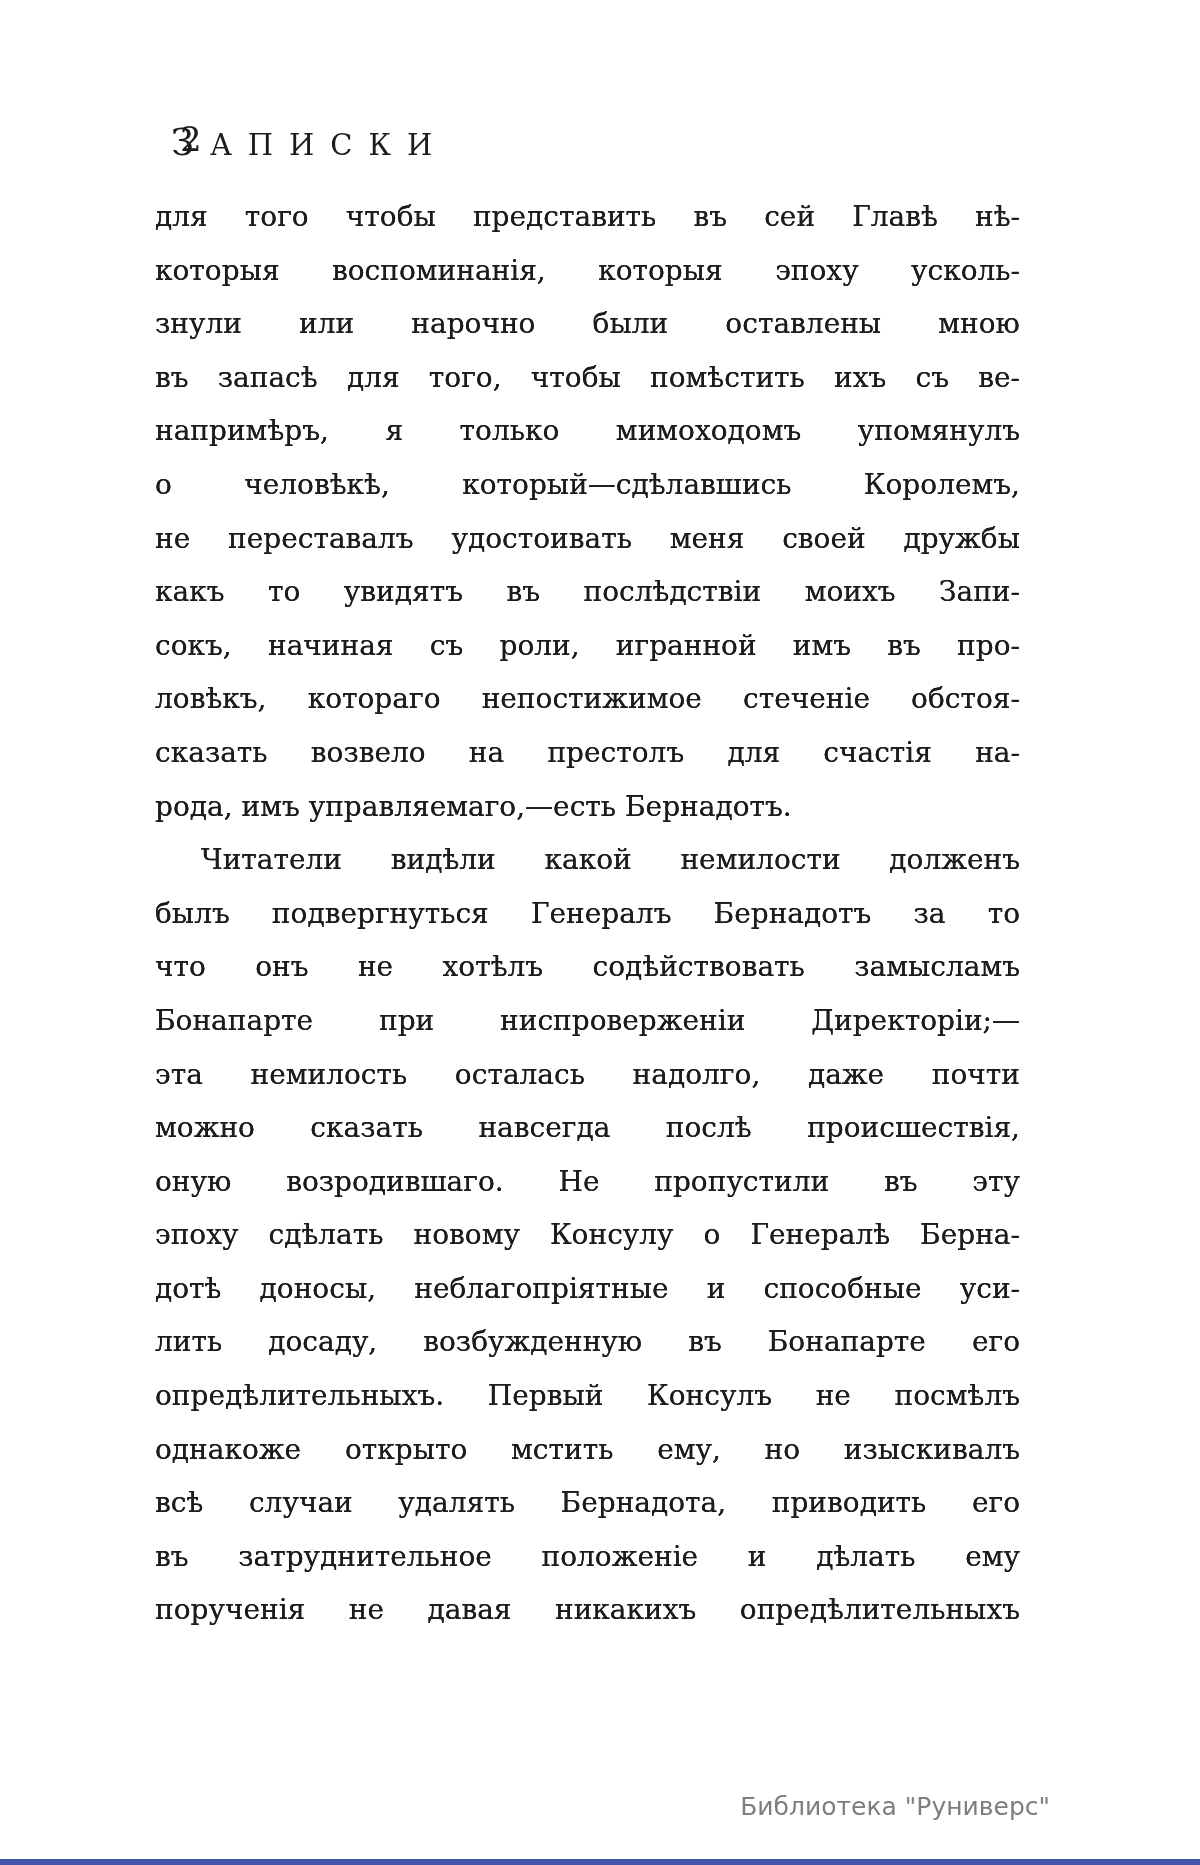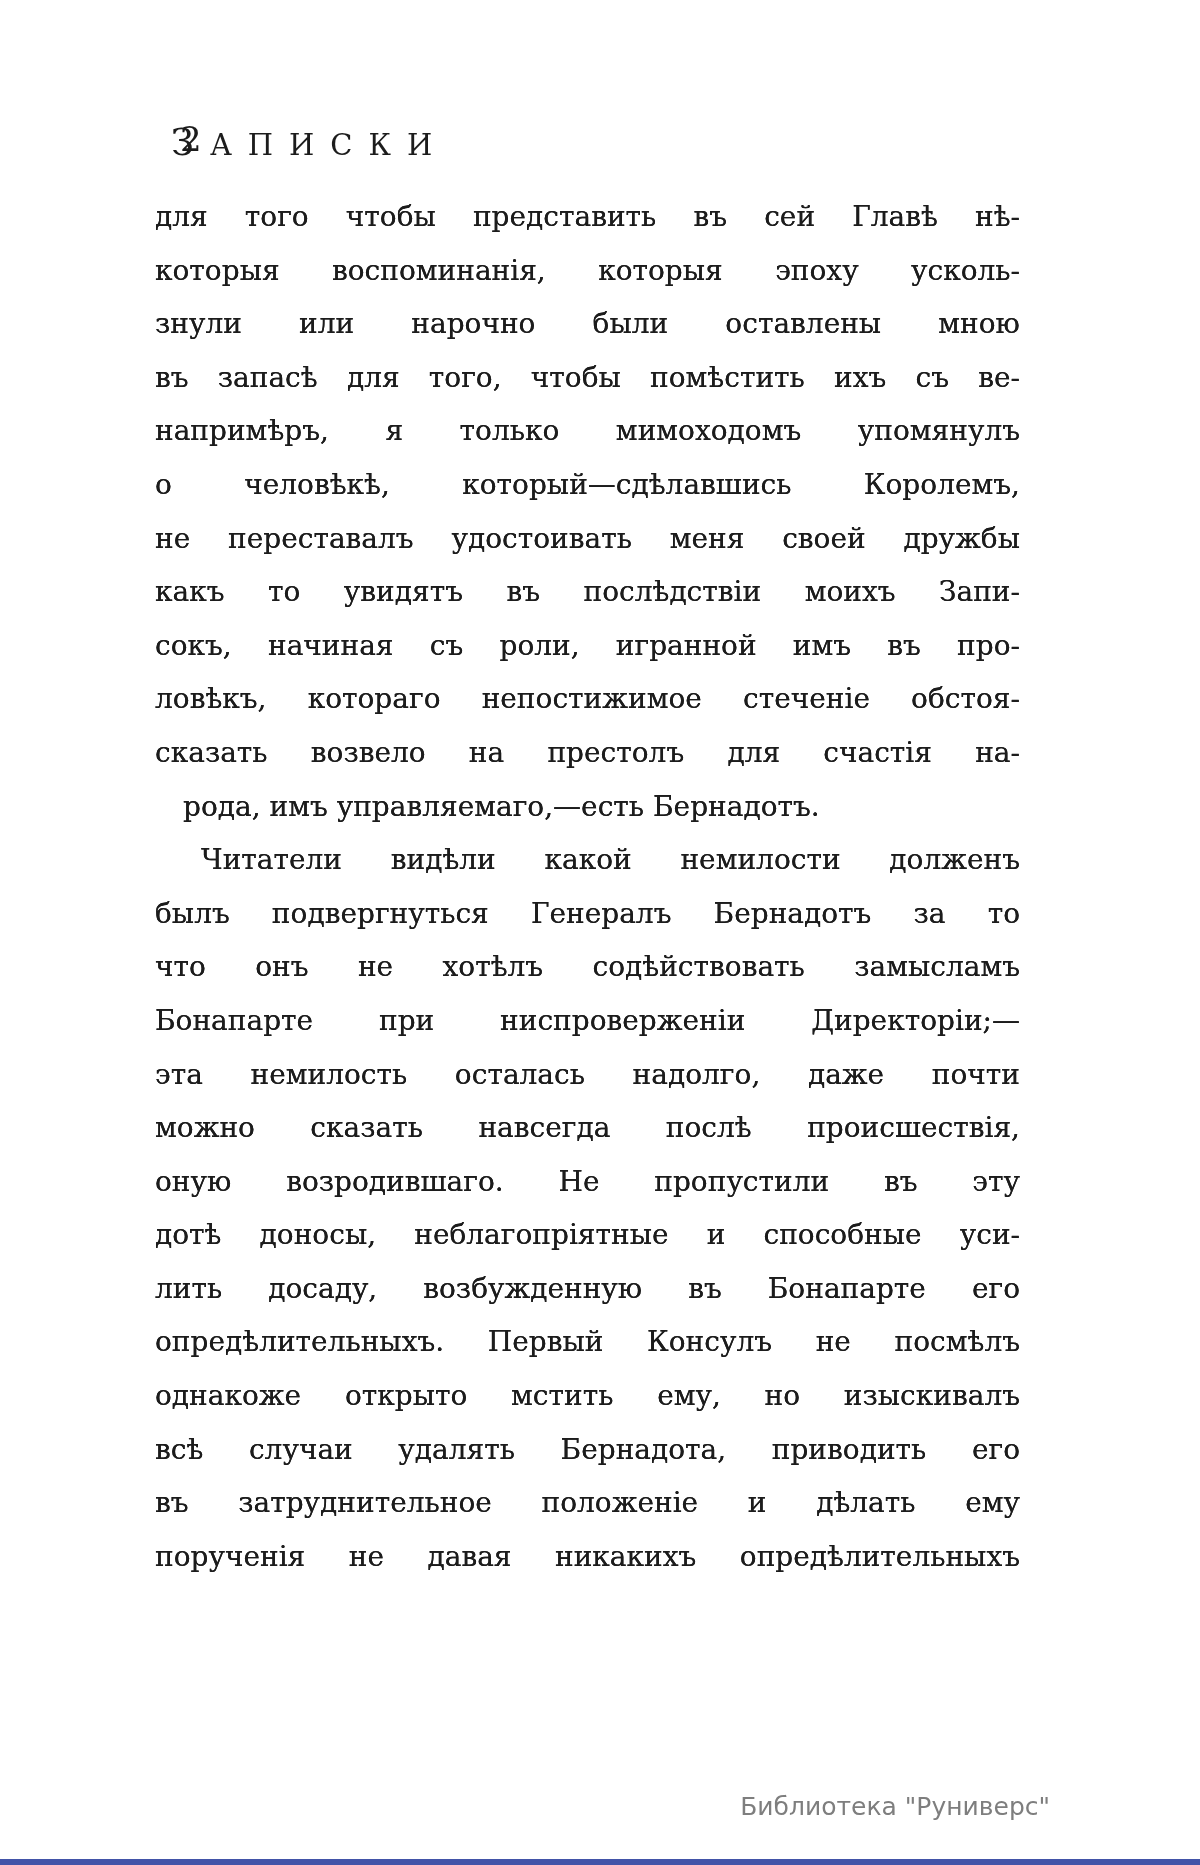"рода, имъ управляемаго,—есть Бернадотъ." .line.no-just { margin-left: 28px -> none }
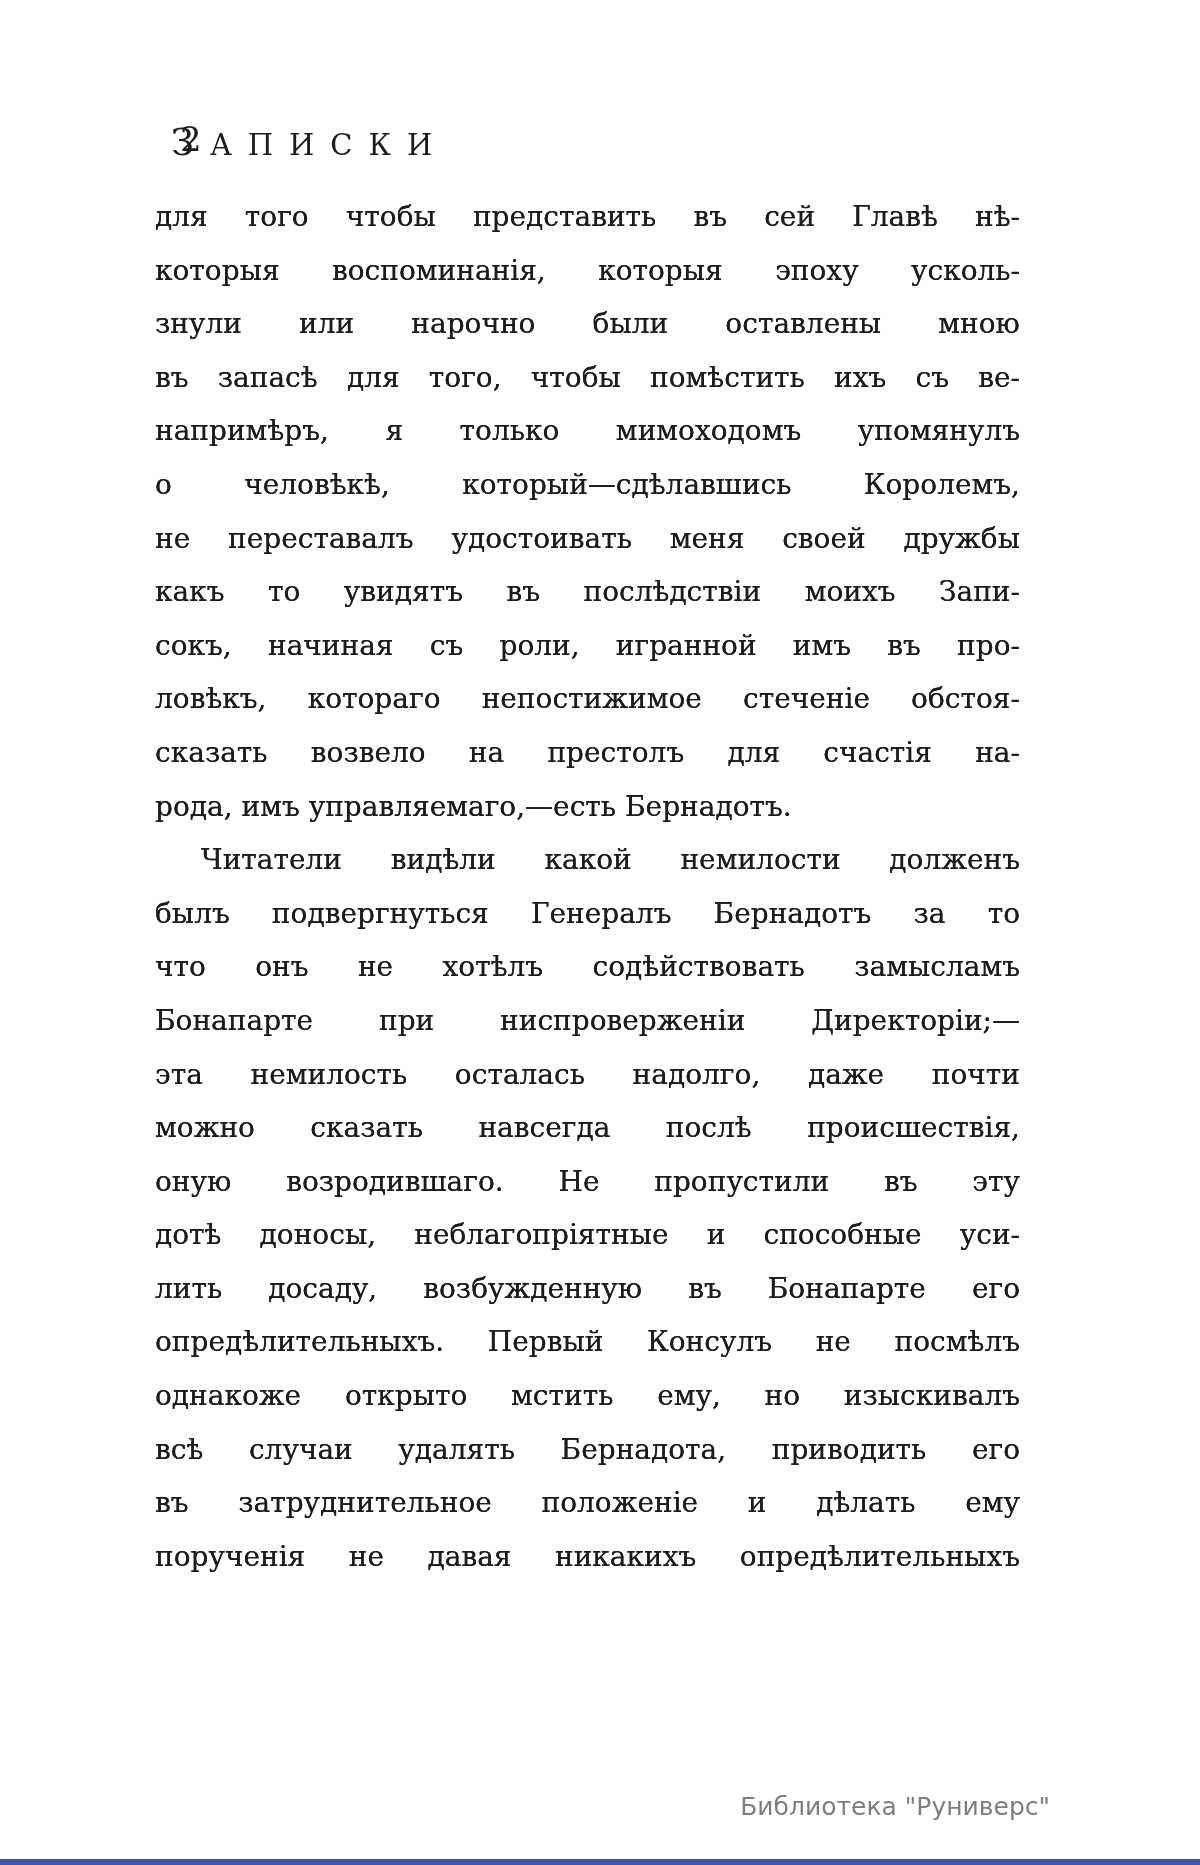"эпоху сдѣлать новому Консулу о" div.line { html: none -> <div>эпоху сдѣлать новому Консулу о Генералѣ Берна-</div> }
